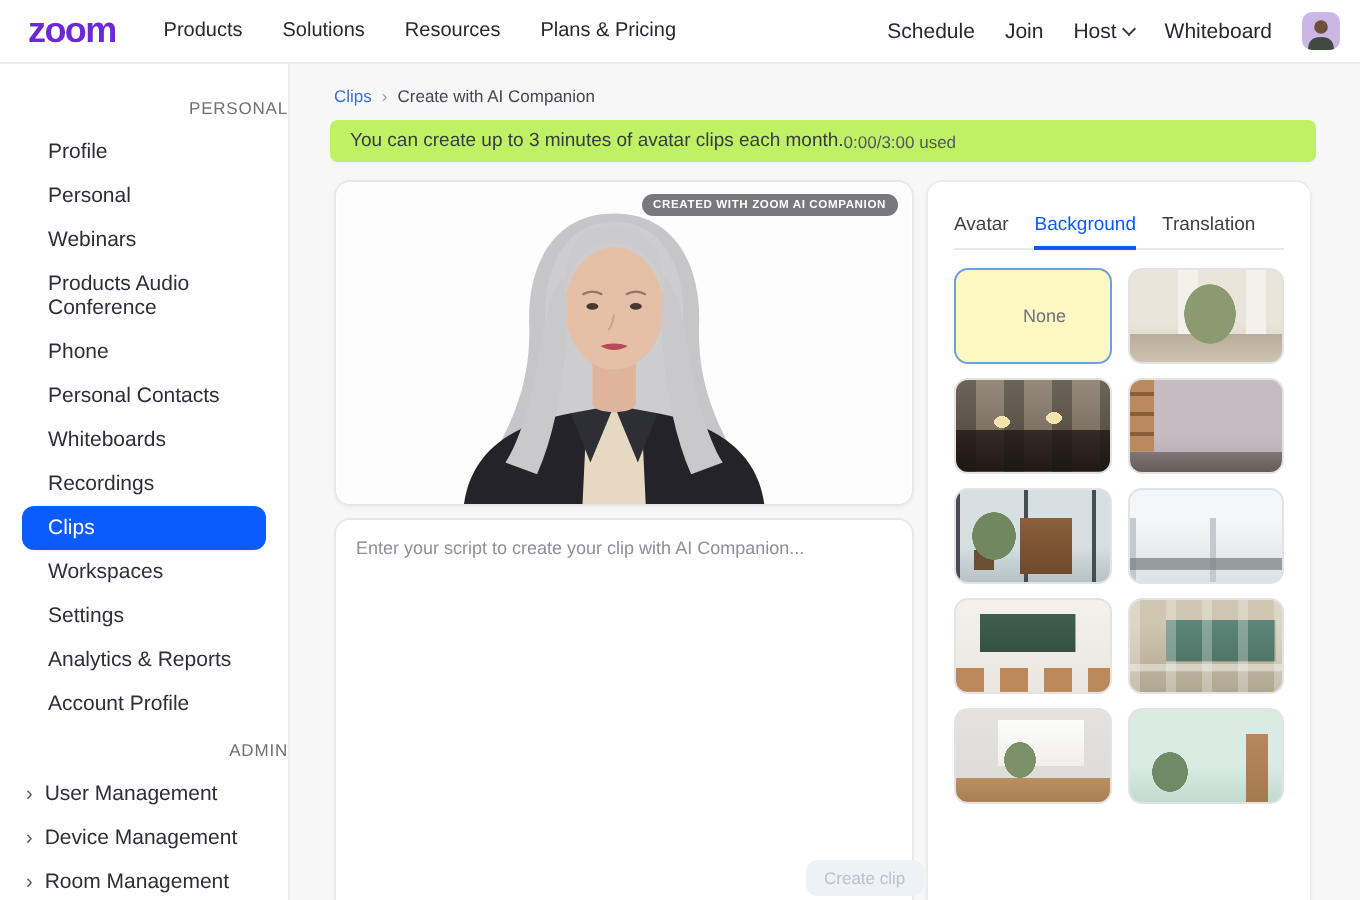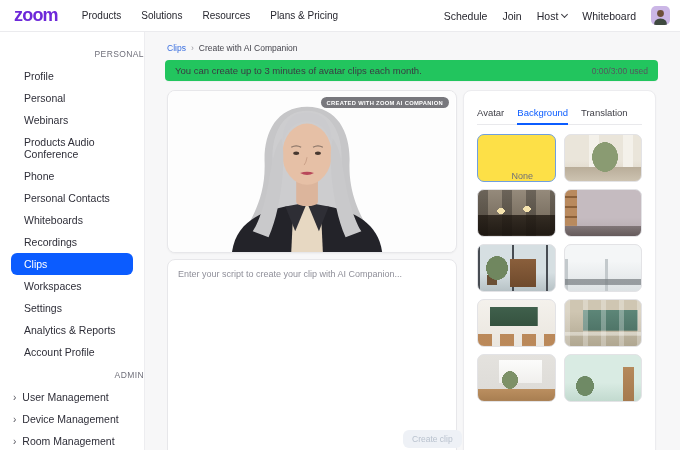"You can create up to" .banner { background: #22c55e -> #bef264; justify-content: space-between -> flex-start }
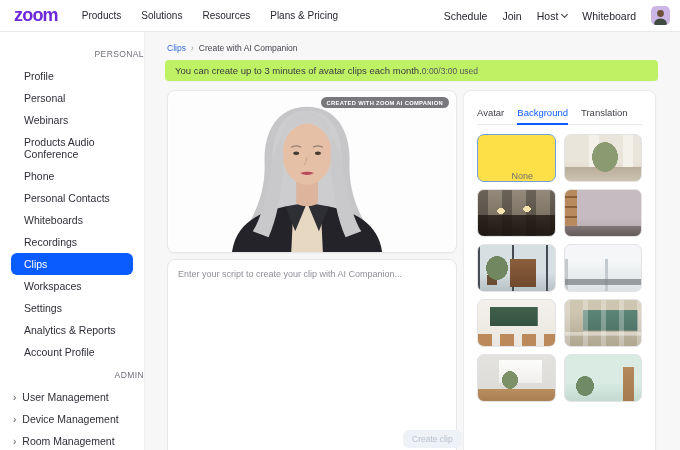"None" .none-tile { align-items: flex-end -> center; background: #fde047 -> #fef9c3 }
